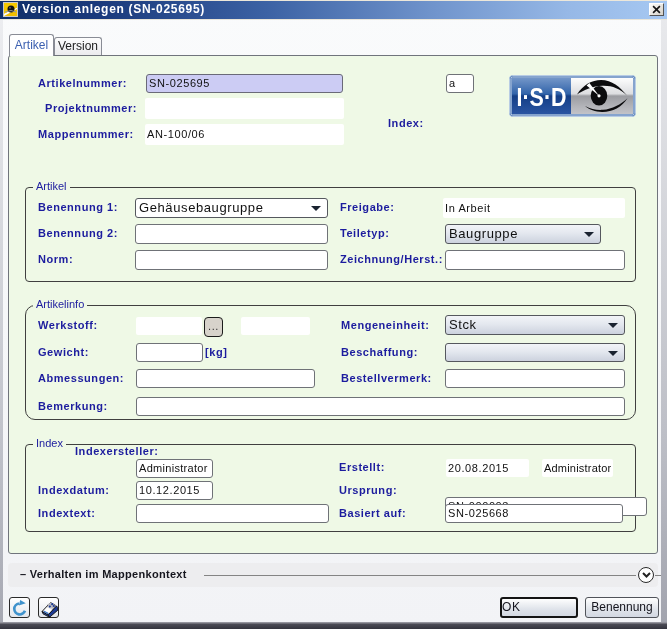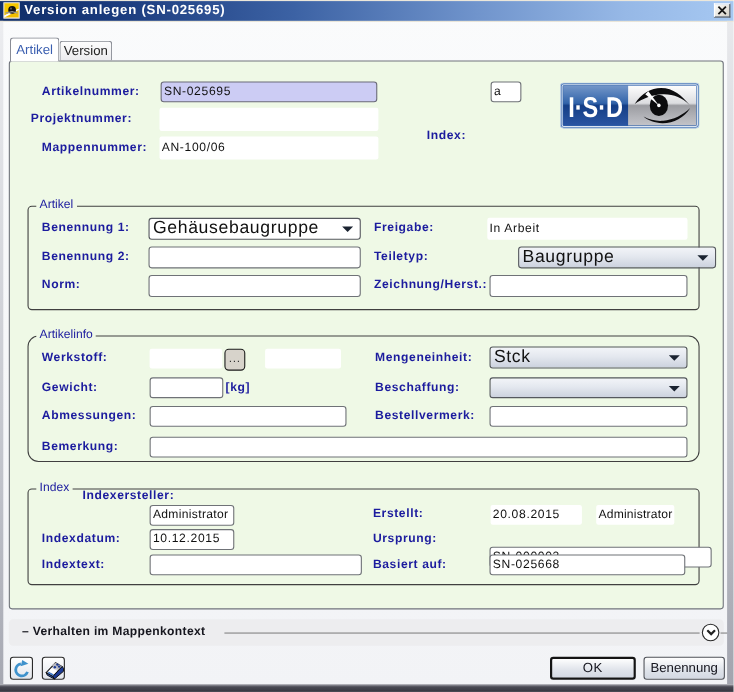"Projektnummer:" div.lbl { left: 28px -> 45px }
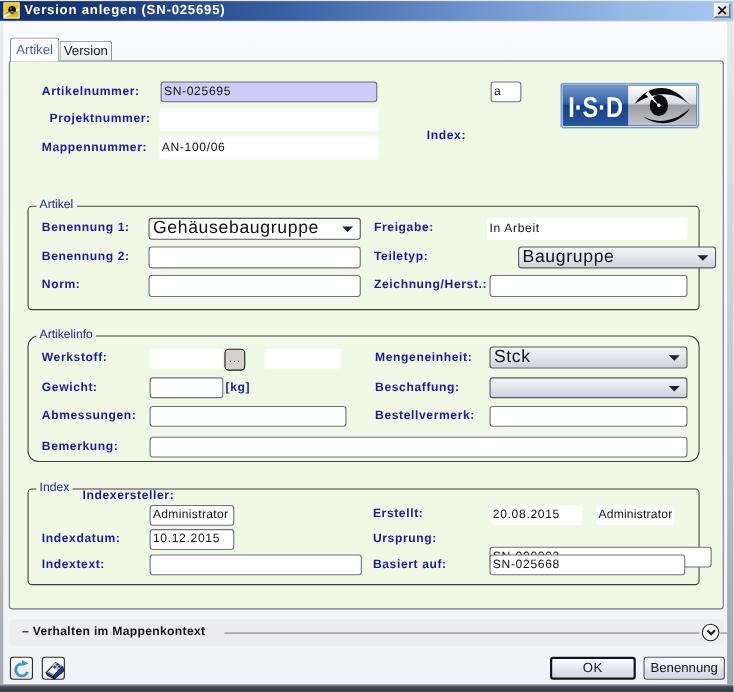"Gehäusebaugruppe" .combo { font-size: 16px -> 13px }
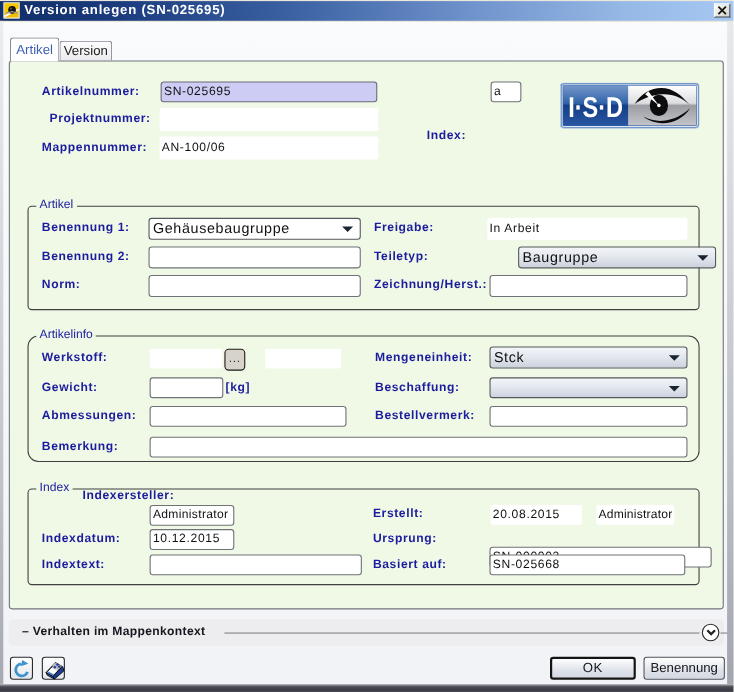"Baugruppe" div.combo { left: 471px -> 445px; width: 180px -> 156px }
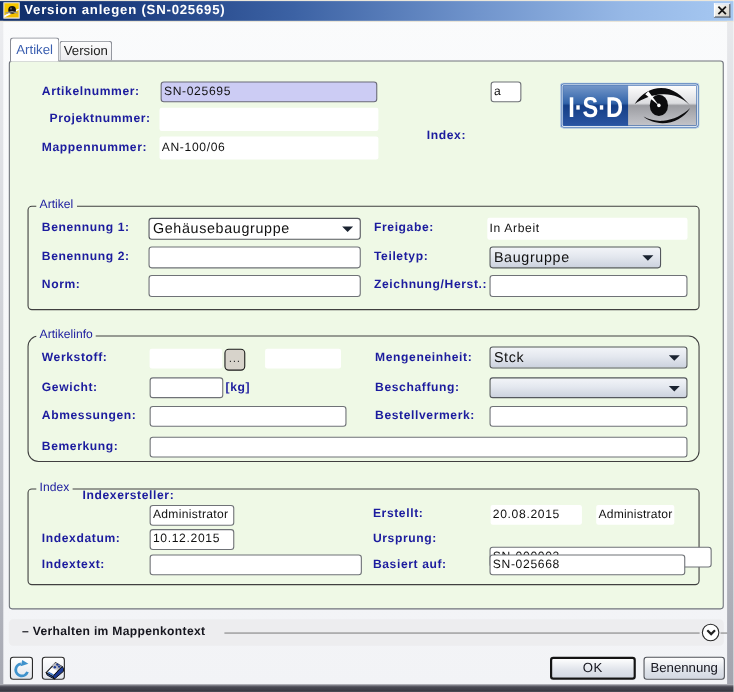"OK" #okbtn { text-align: center -> none }
